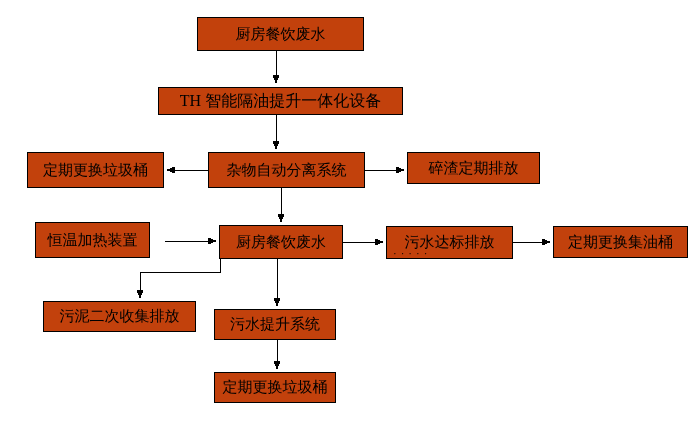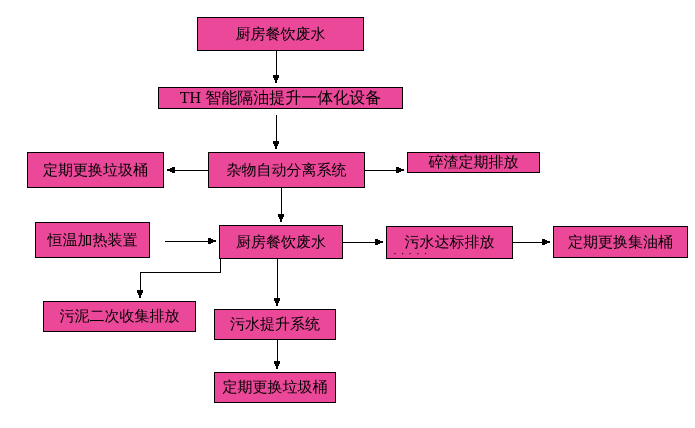"厨房餐饮废水" .node { background: #ec4899 -> #c2410c }
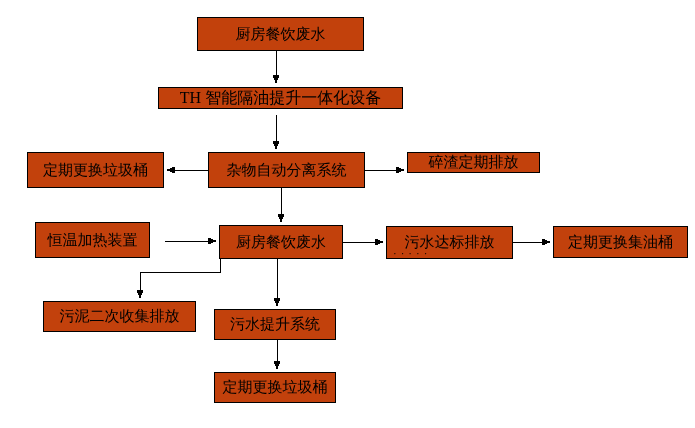"TH 智能隔油提升一体化设备" div.node { height: 22px -> 28px }
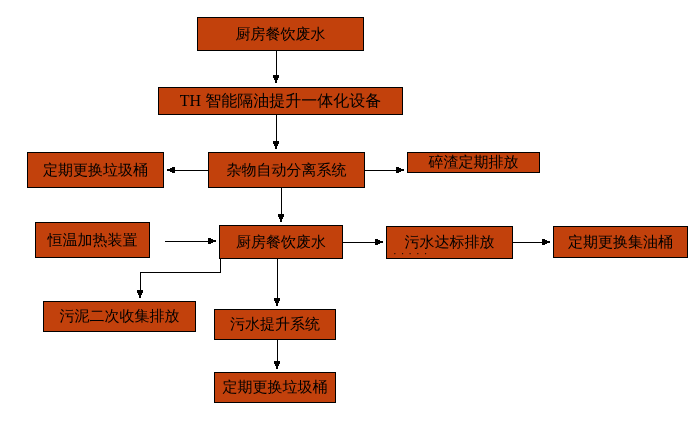"碎渣定期排放" div.node { height: 21px -> 32px }
